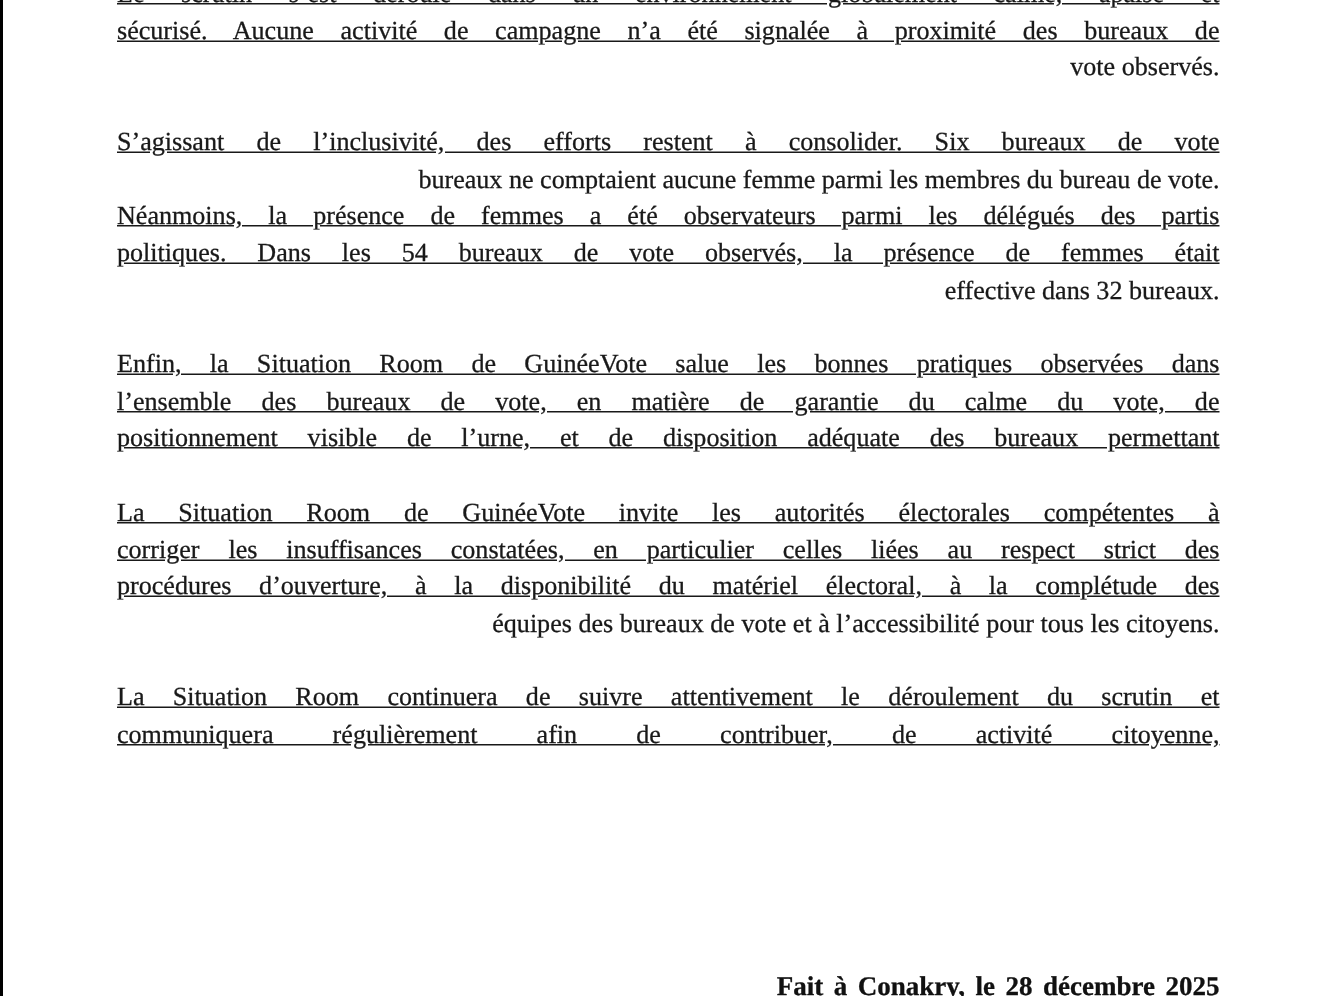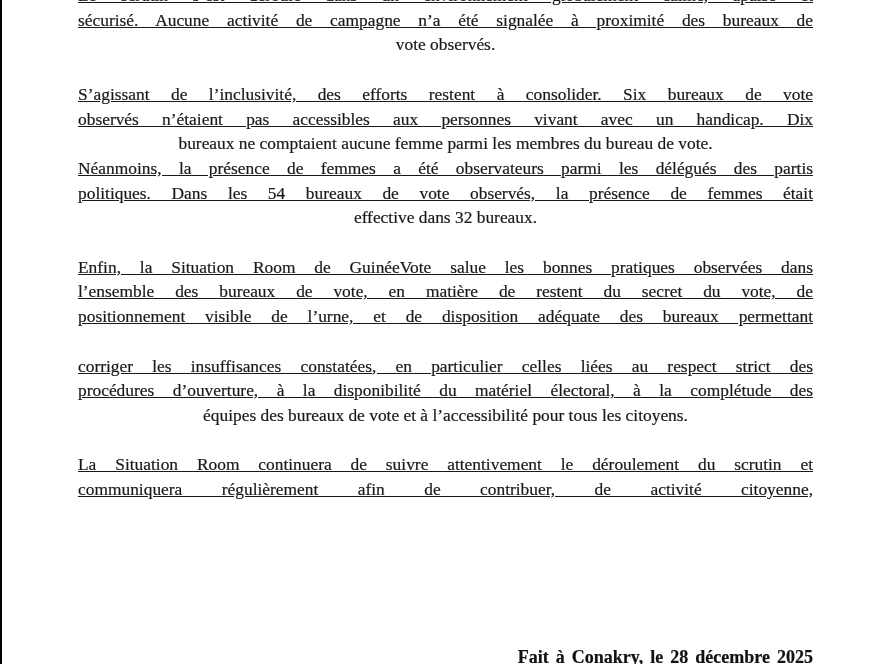"vote observés." .line { text-align: center -> right }
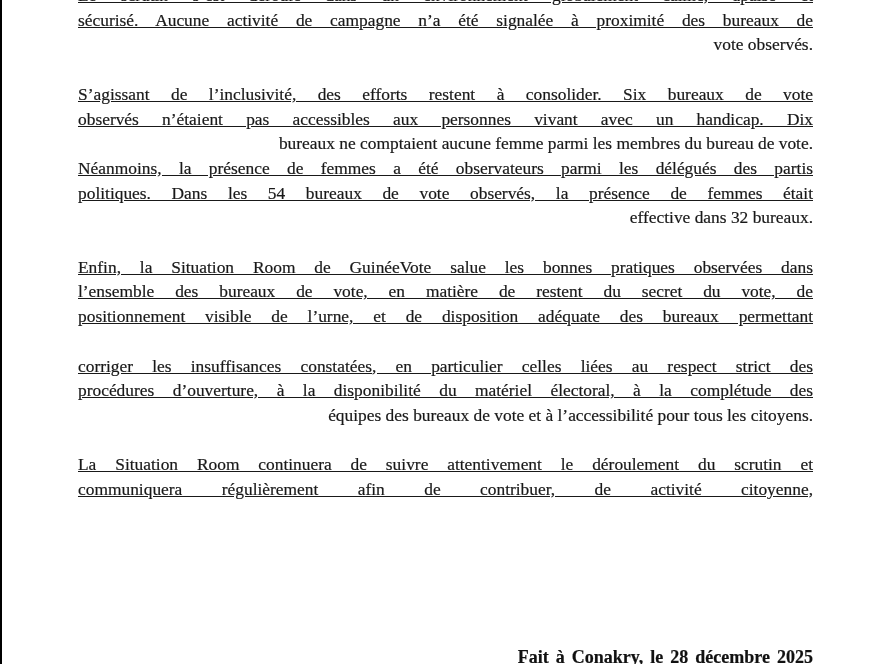"observés n’étaient pas accessibles aux" div.line { html: <div>observés n’étaient pas accessibles aux personnes vivant avec un handicap. Dix</div> -> none }
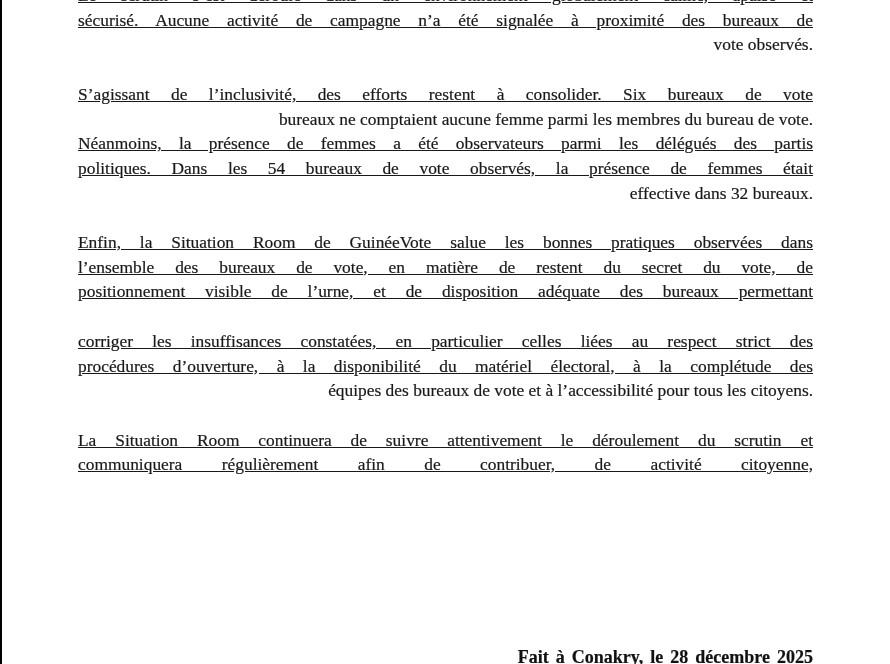"l’ensemble des bureaux de vote," div.line { text: restent du secret -> garantie du calme }
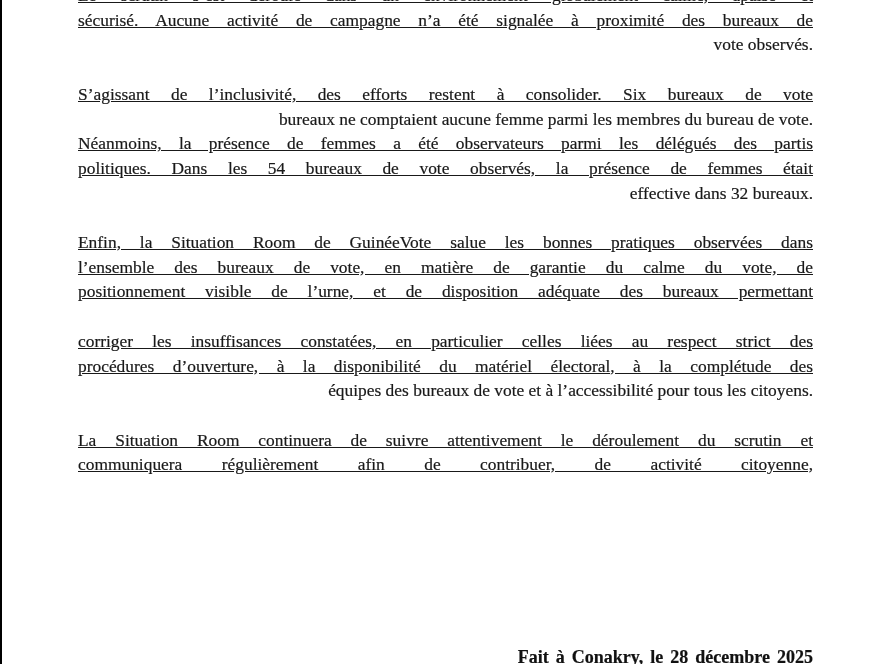"La Situation Room de GuinéeVote" div.line { html: none -> <div>La Situation Room de GuinéeVote invite les autorités électorales compétentes à</div> }
